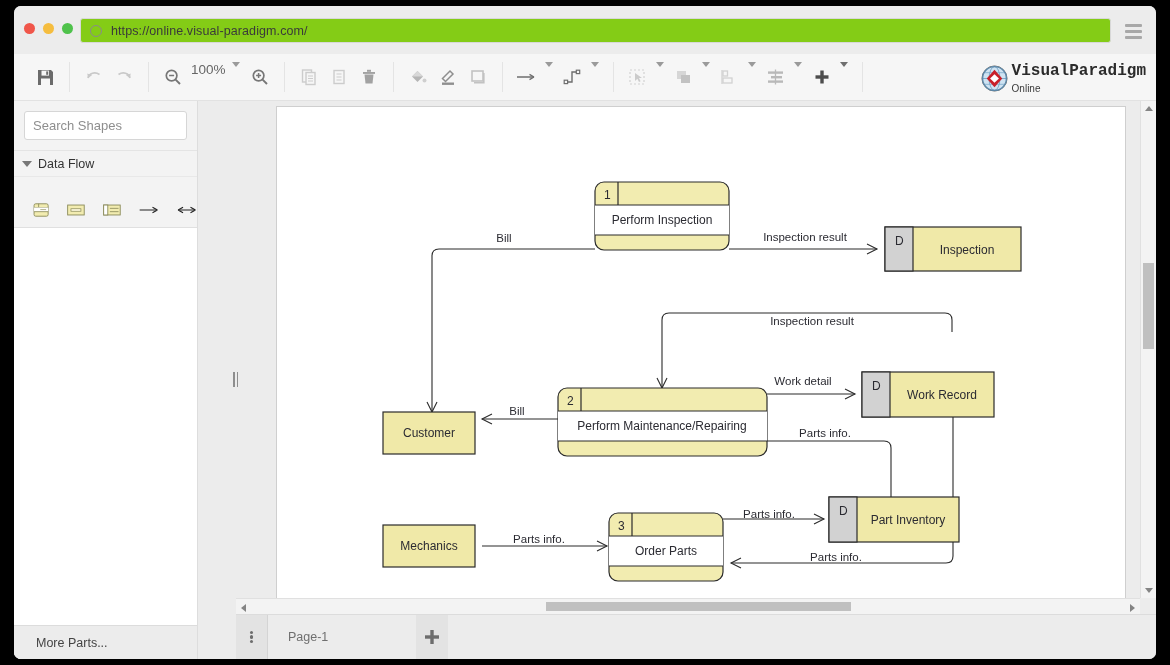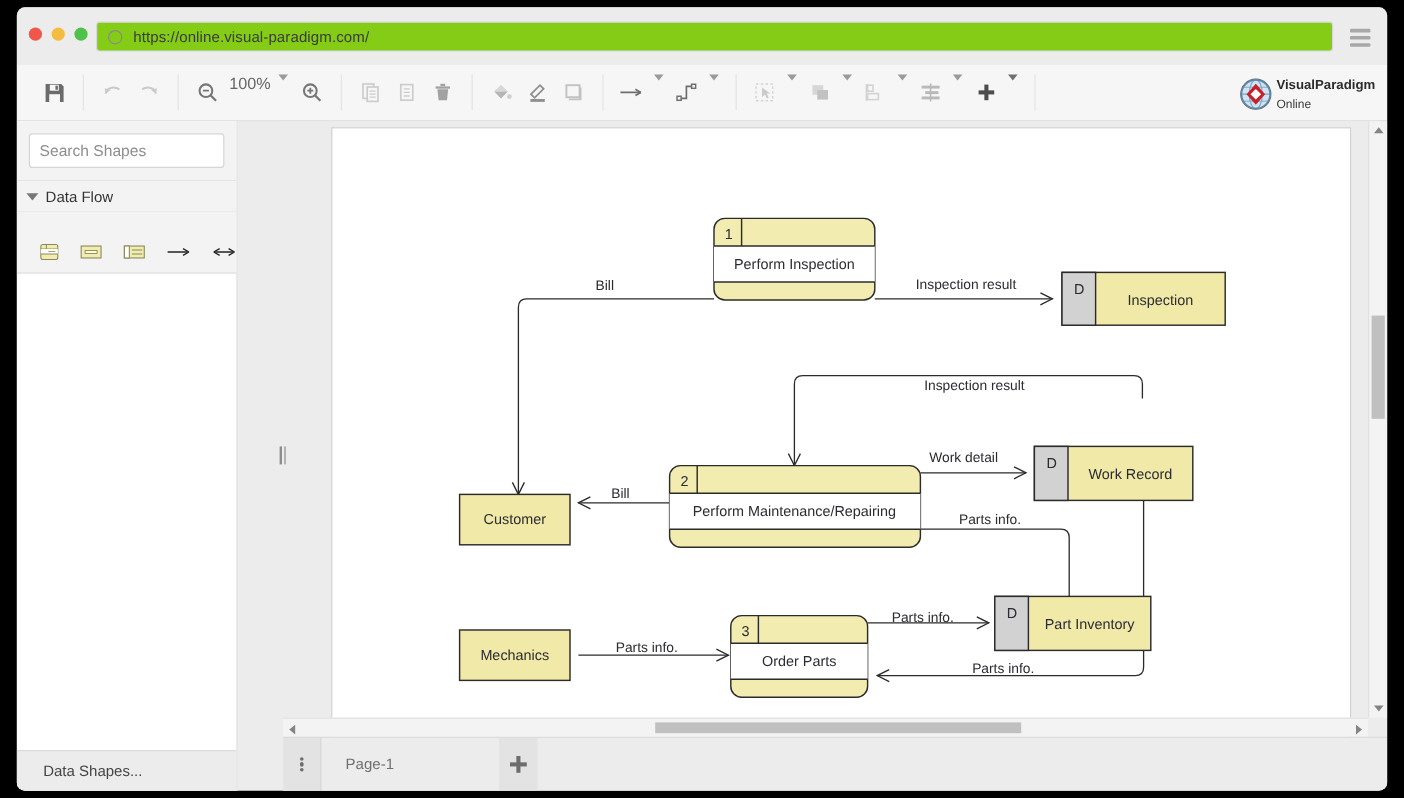"VisualParadigm" .logo-txt .l1 { font-family: none -> Liberation Mono, monospace; font-size: 11px -> 16px }
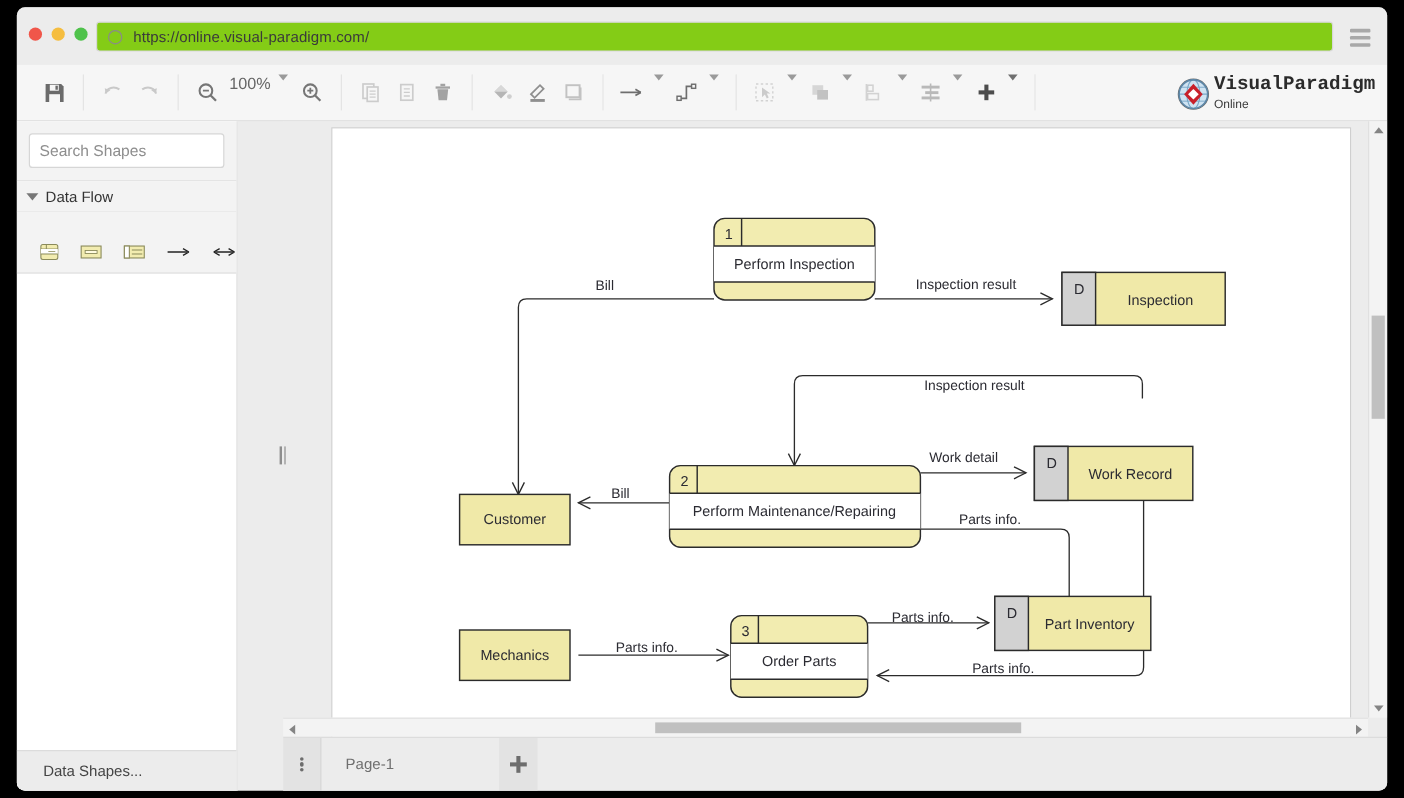"Data Shapes..." span { text: Data Shapes -> More Parts }
